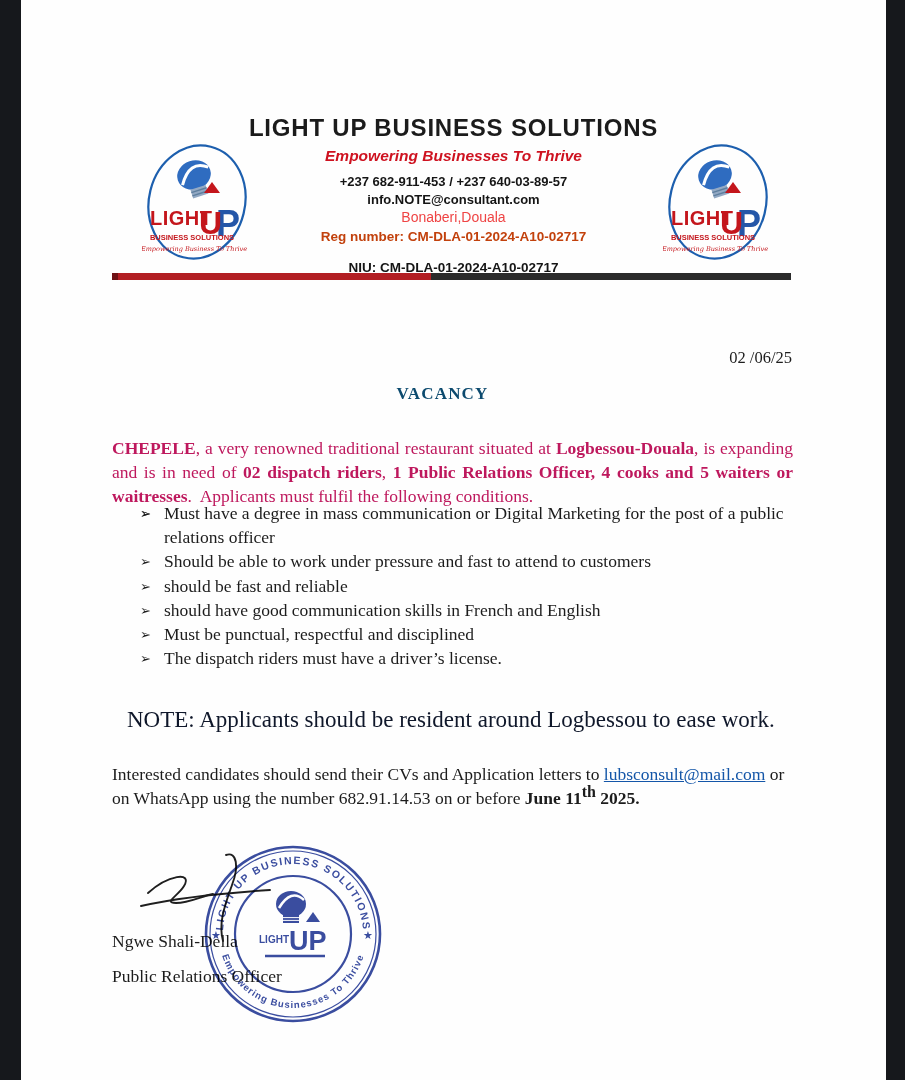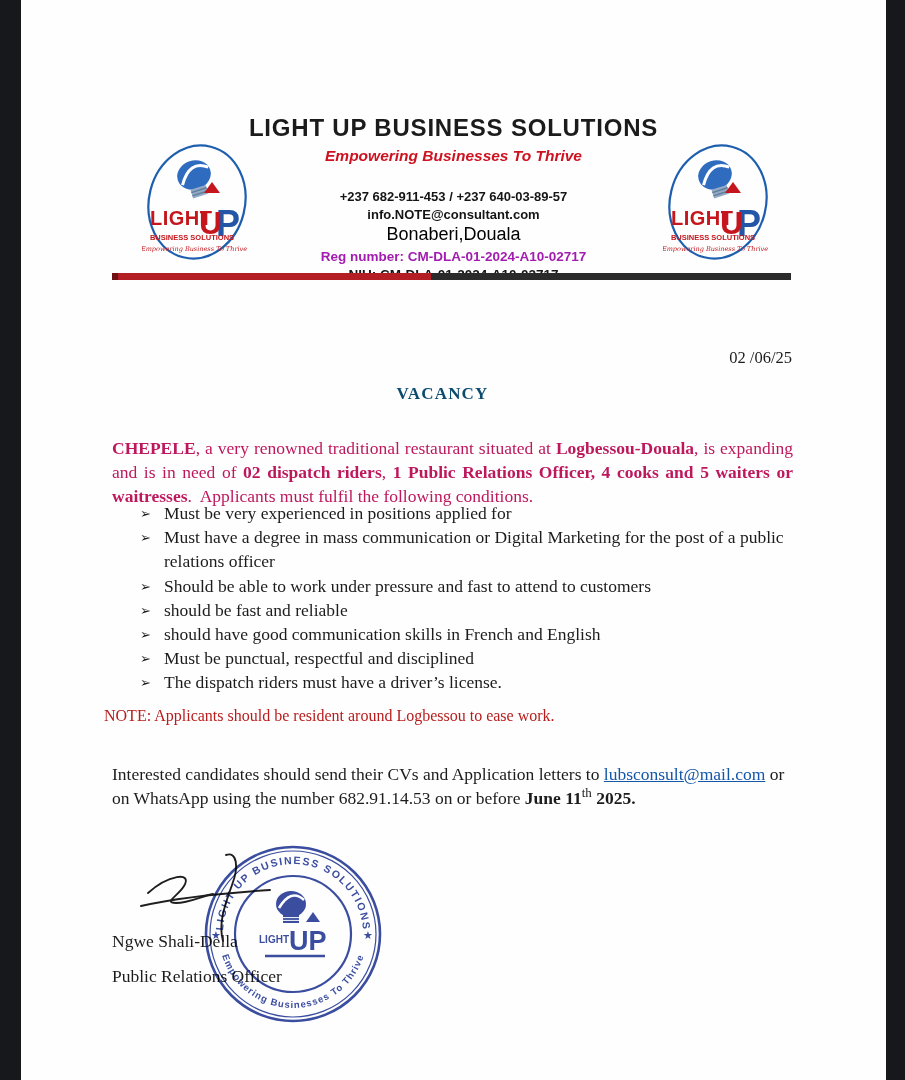"+237 682-911-453 / +237 640-03-89-57" .phone-line { margin-top: 24px -> 9px }
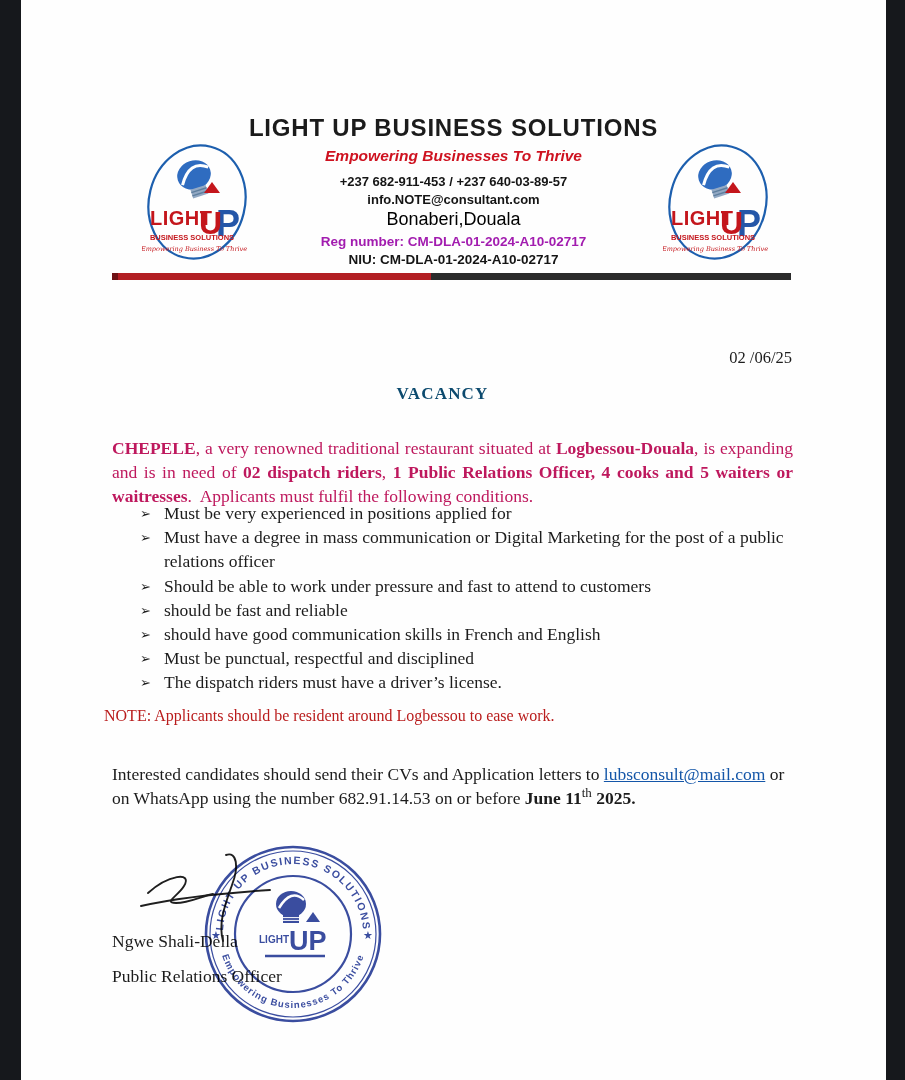"Bonaberi,Douala" .address-line { color: #000000 -> #ef4444; font-size: 18px -> 14px }
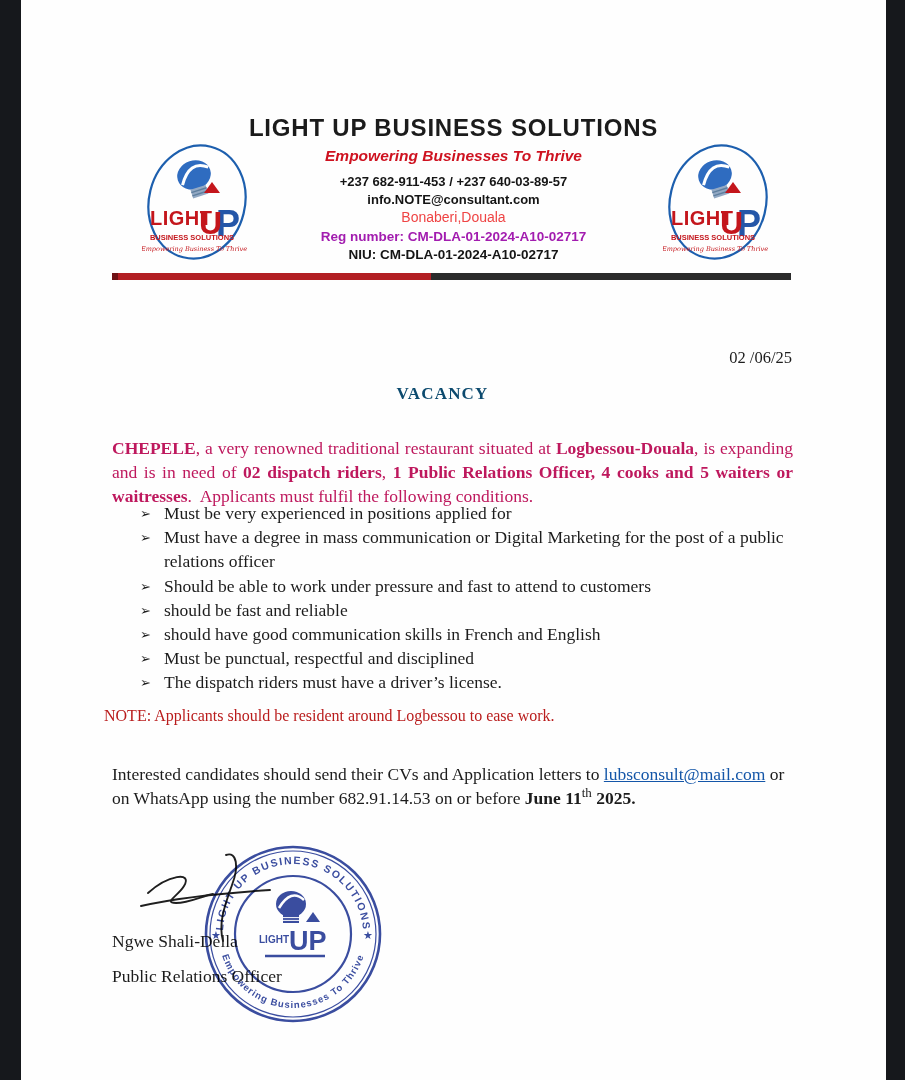"Reg number: CM-DLA-01-2024-A10-02717" .reg-line { color: #a21caf -> #c2410c }
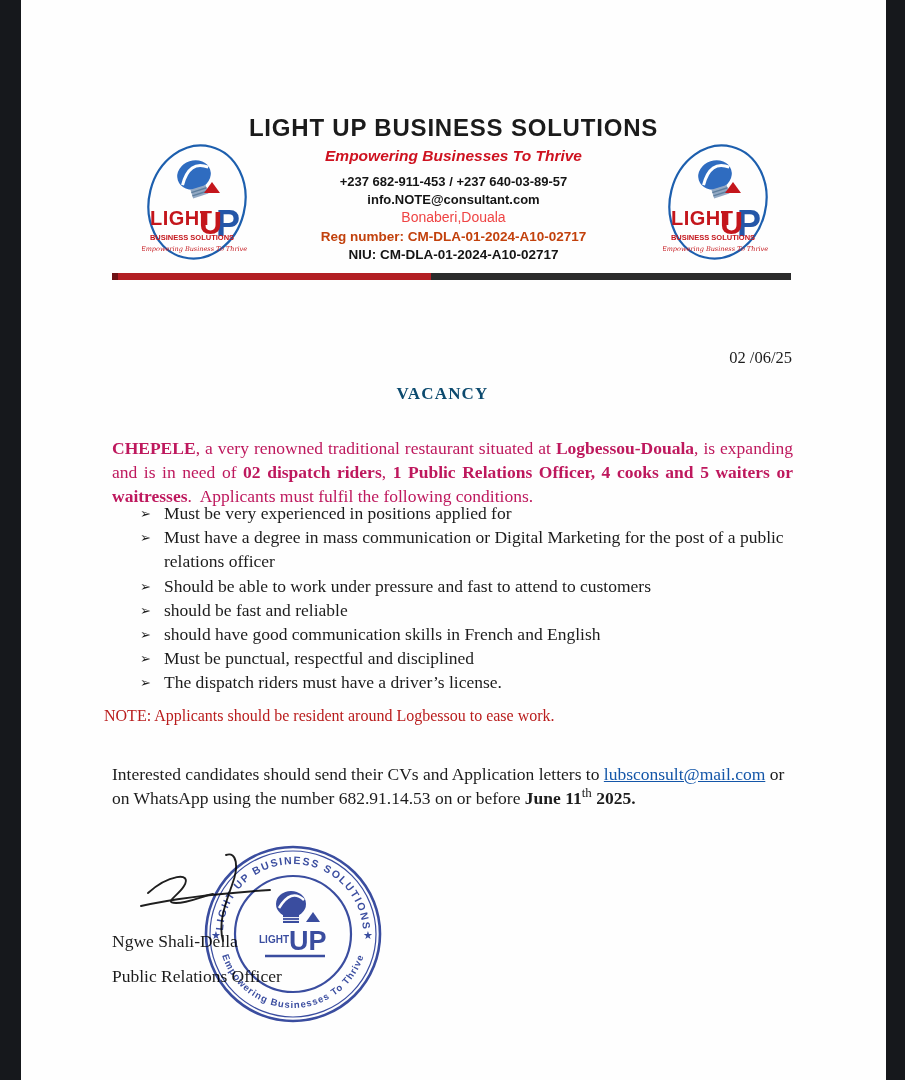"NIU: CM-DLA-01-2024-A10-02717" .niu-line { margin-top: 3px -> 16px }
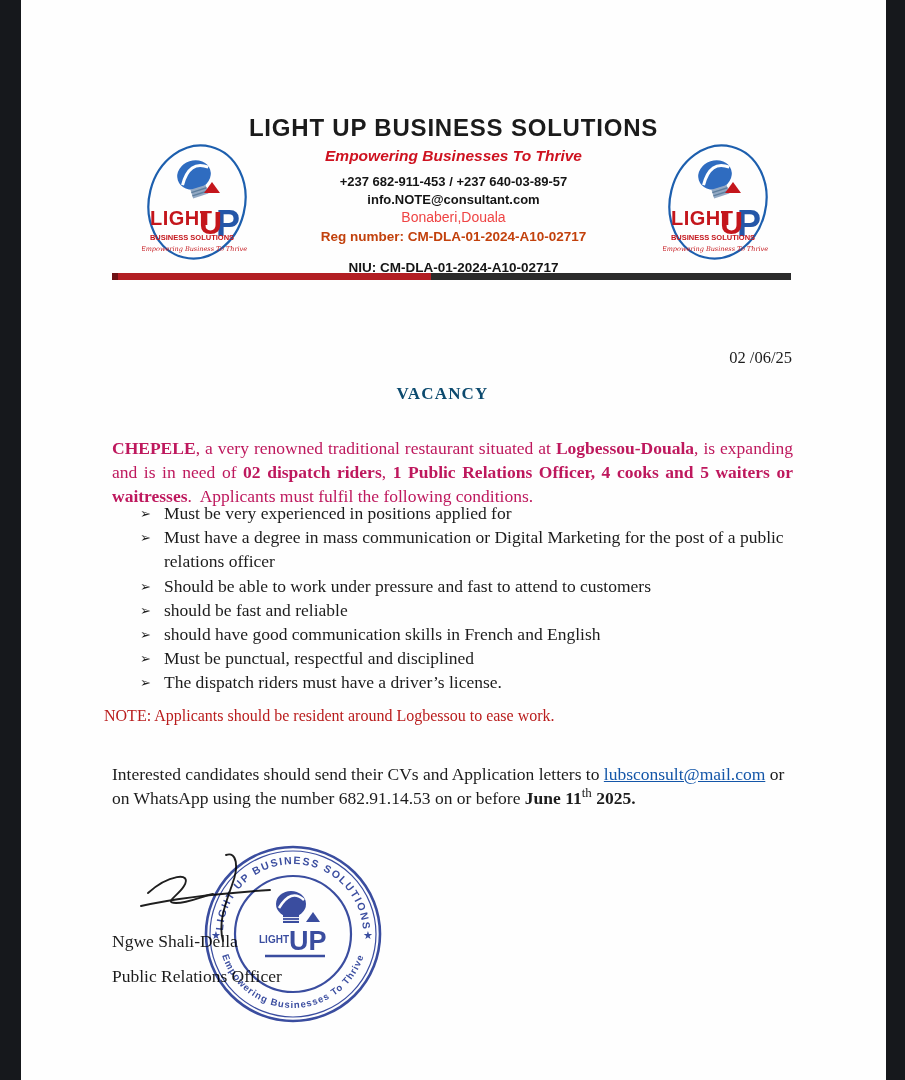"Must be very experienced in" span { html: <span>Must be very experienced in positions applied for</span> -> none }
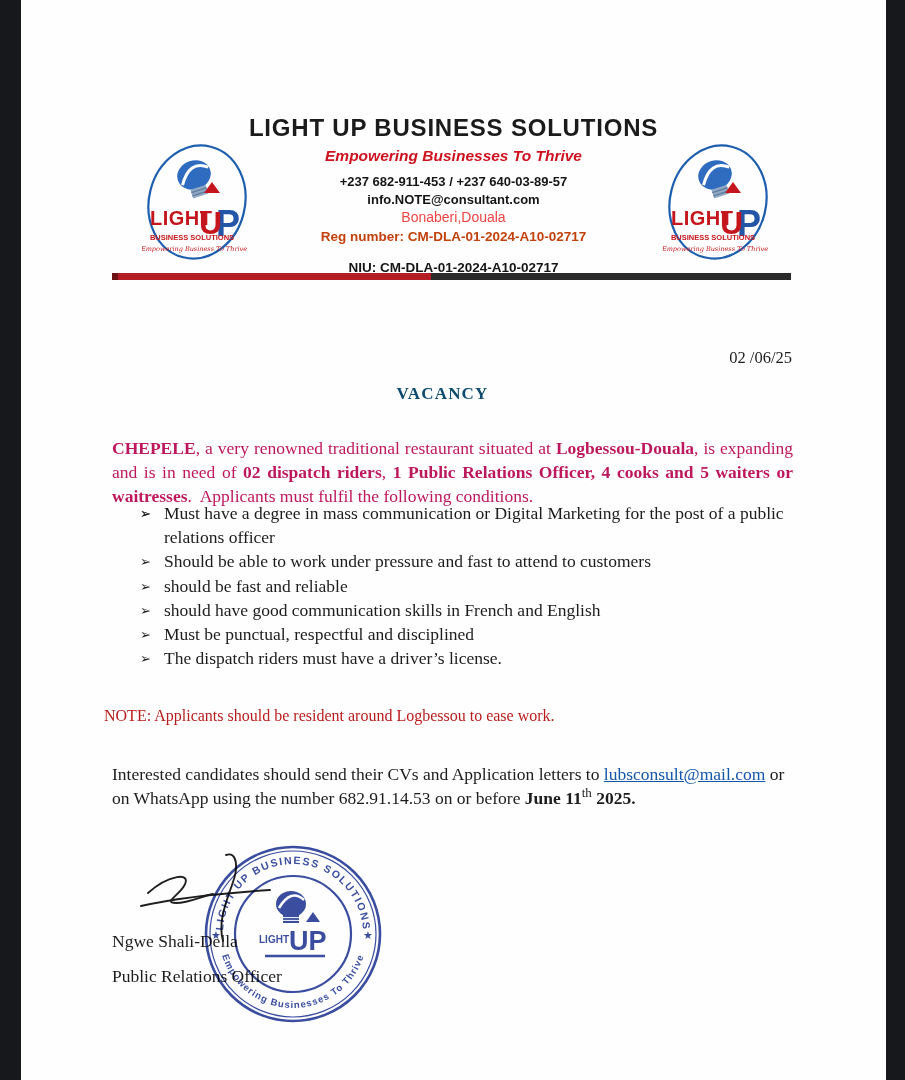"NOTE: Applicants should be resident" .note-line { color: #b91c1c -> #0f172a; font-size: 16px -> 23px; left: 83px -> 106px }
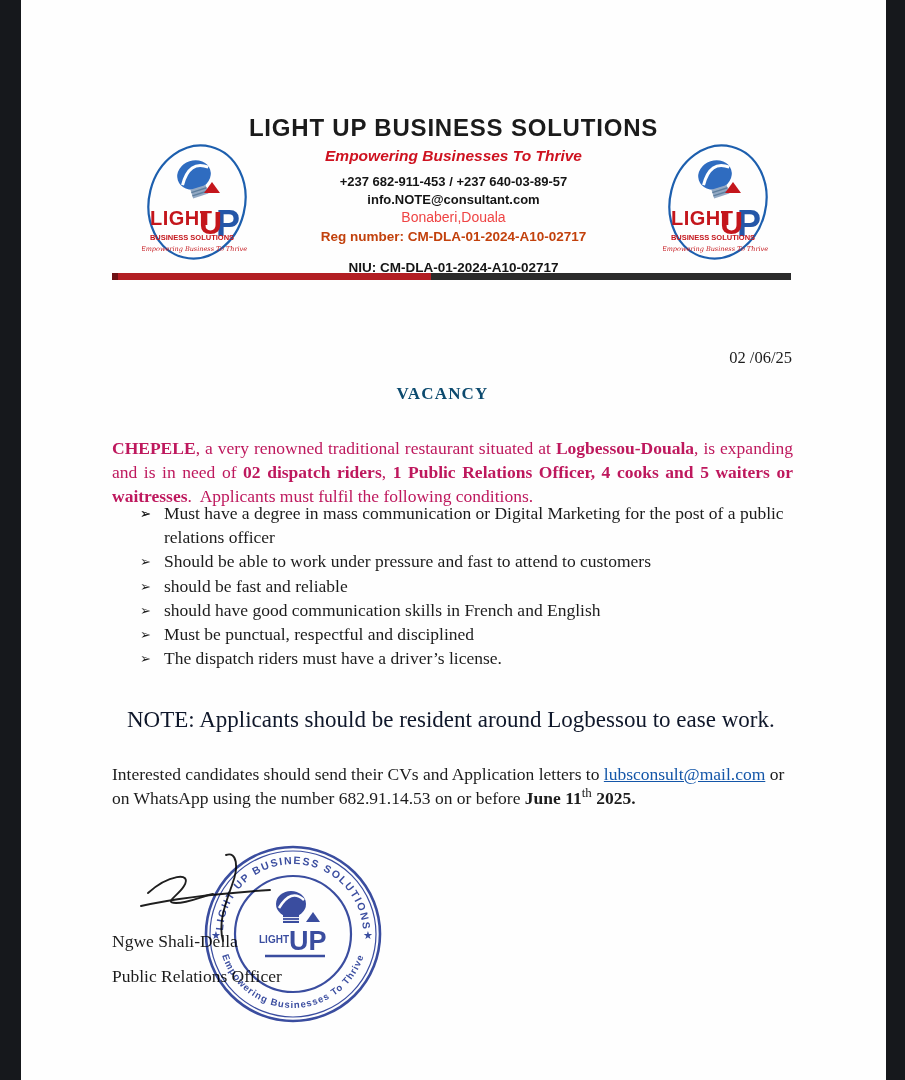"th" .closing sup { font-size: 13px -> 16px; font-weight: 400 -> 700 }
